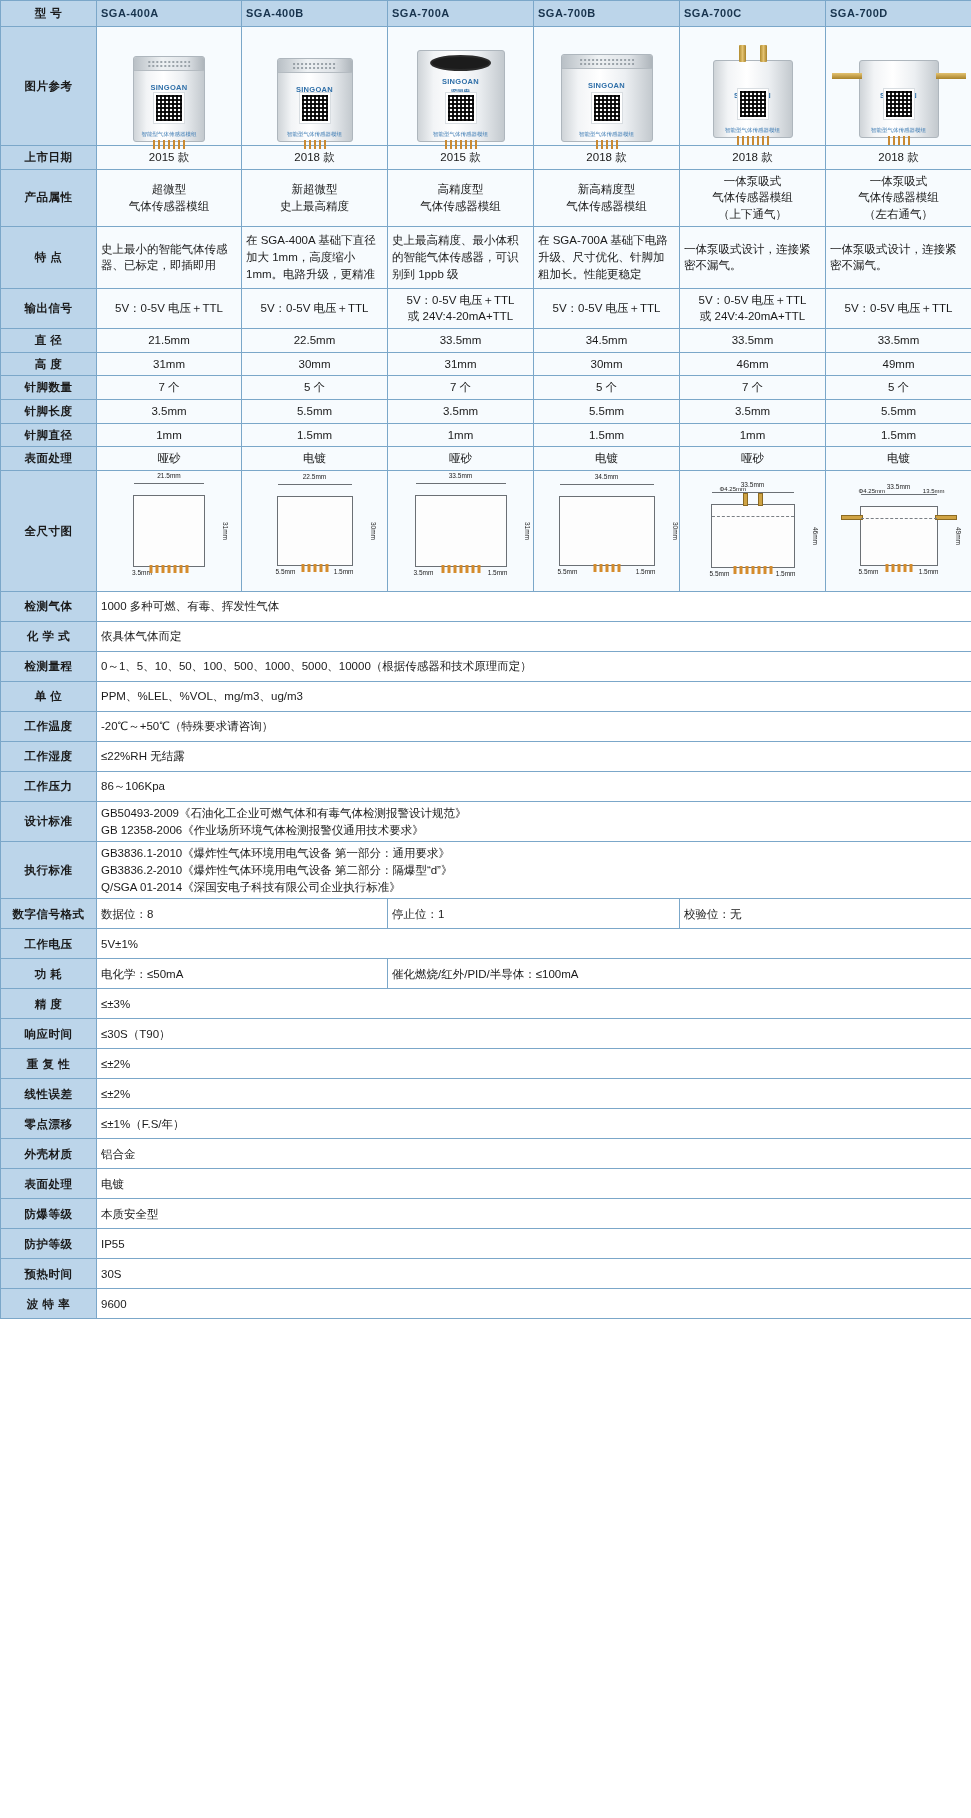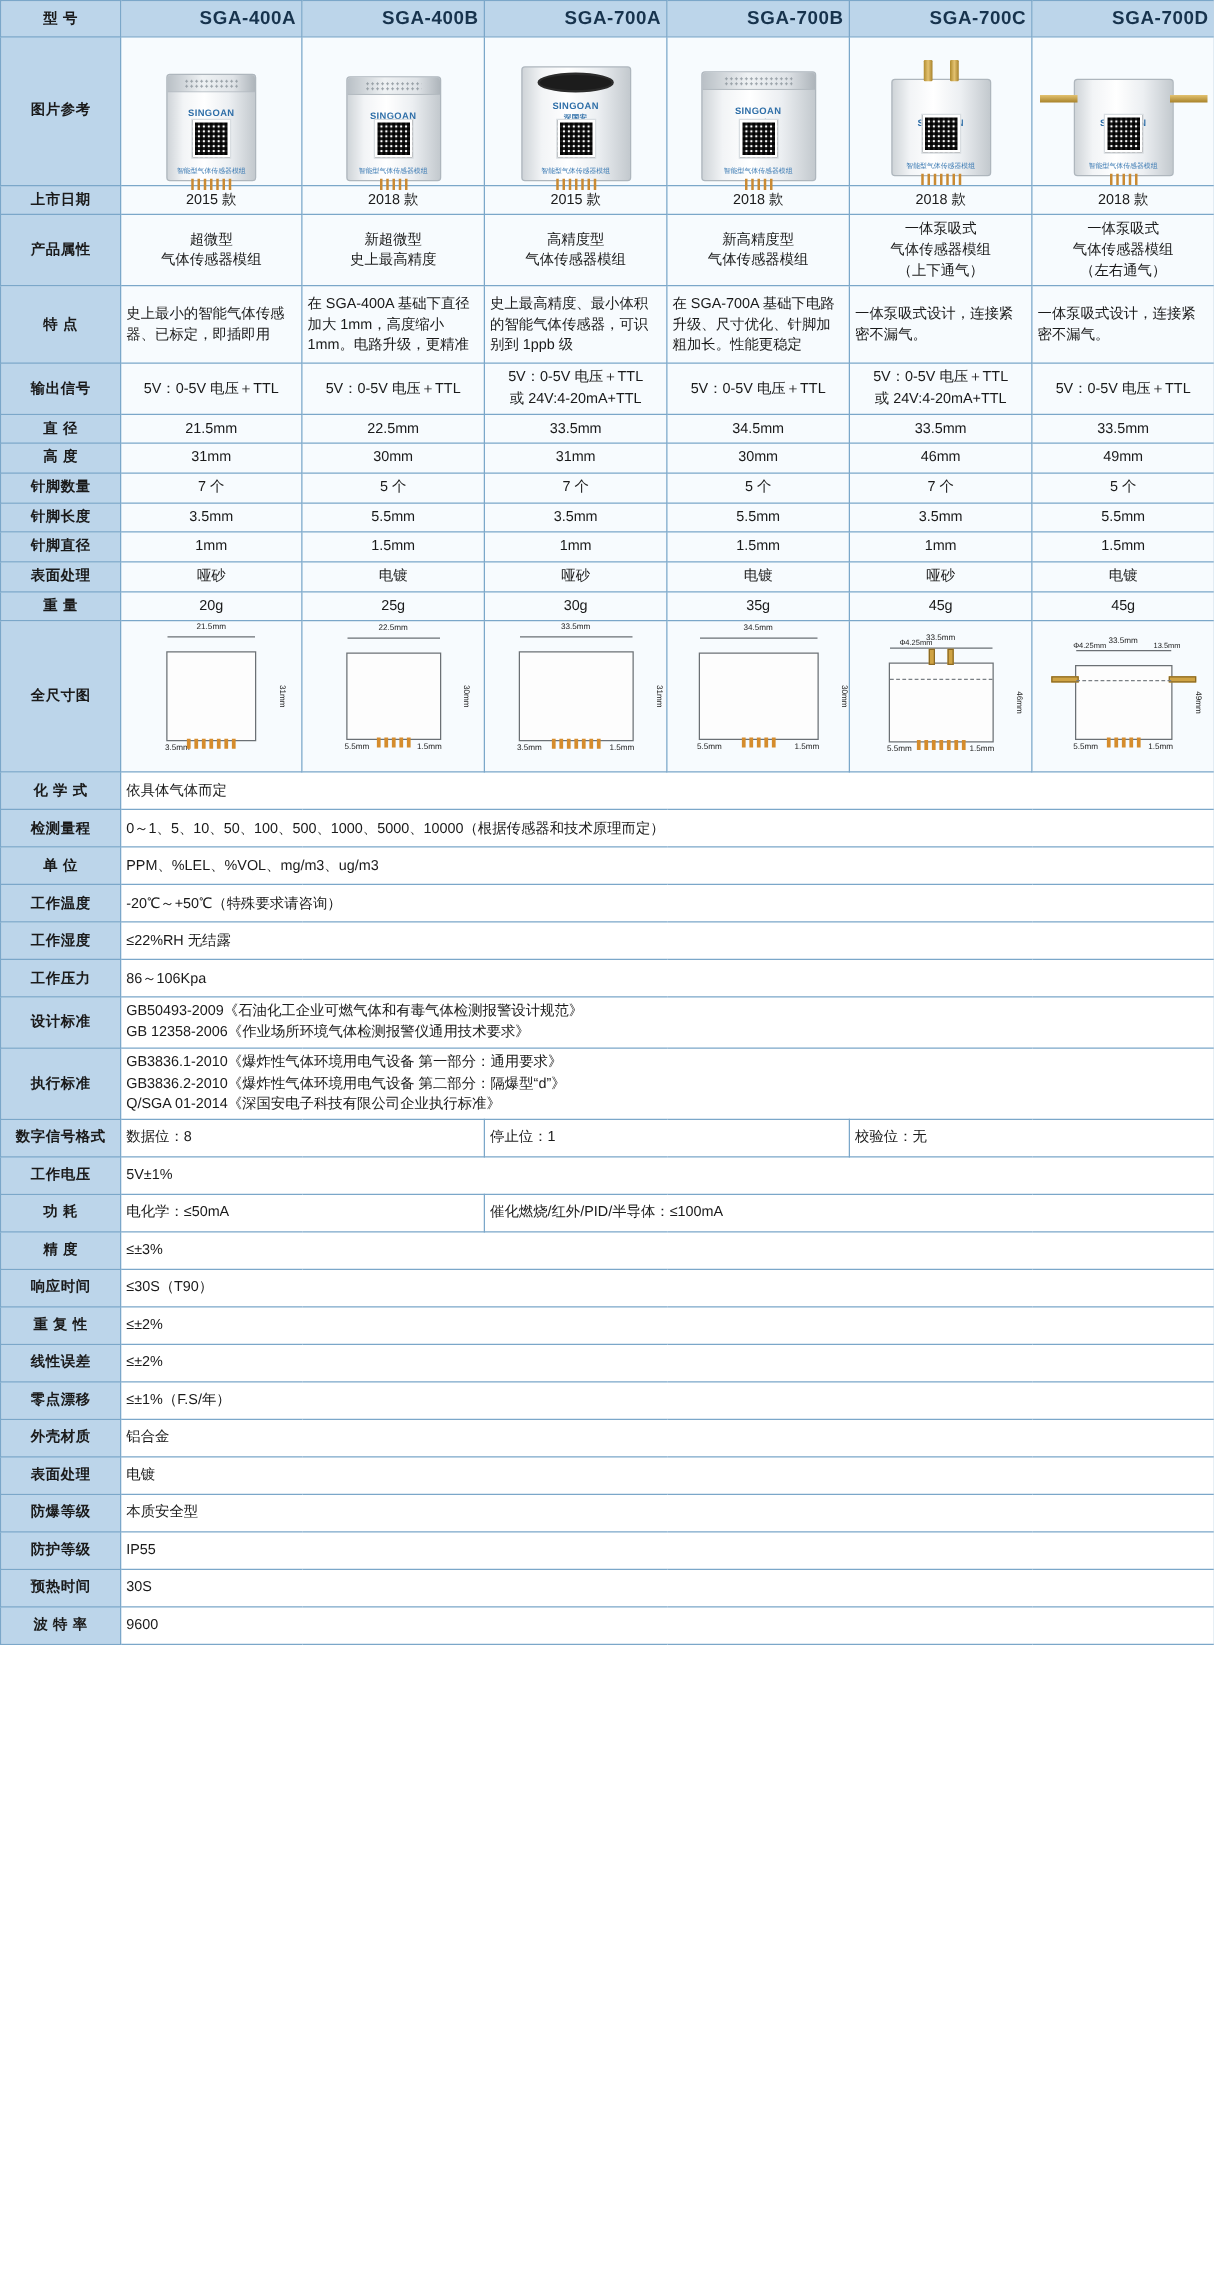"SGA-400A" tr.models td.modelcell { font-size: 15px -> 11px; text-align: right -> left }
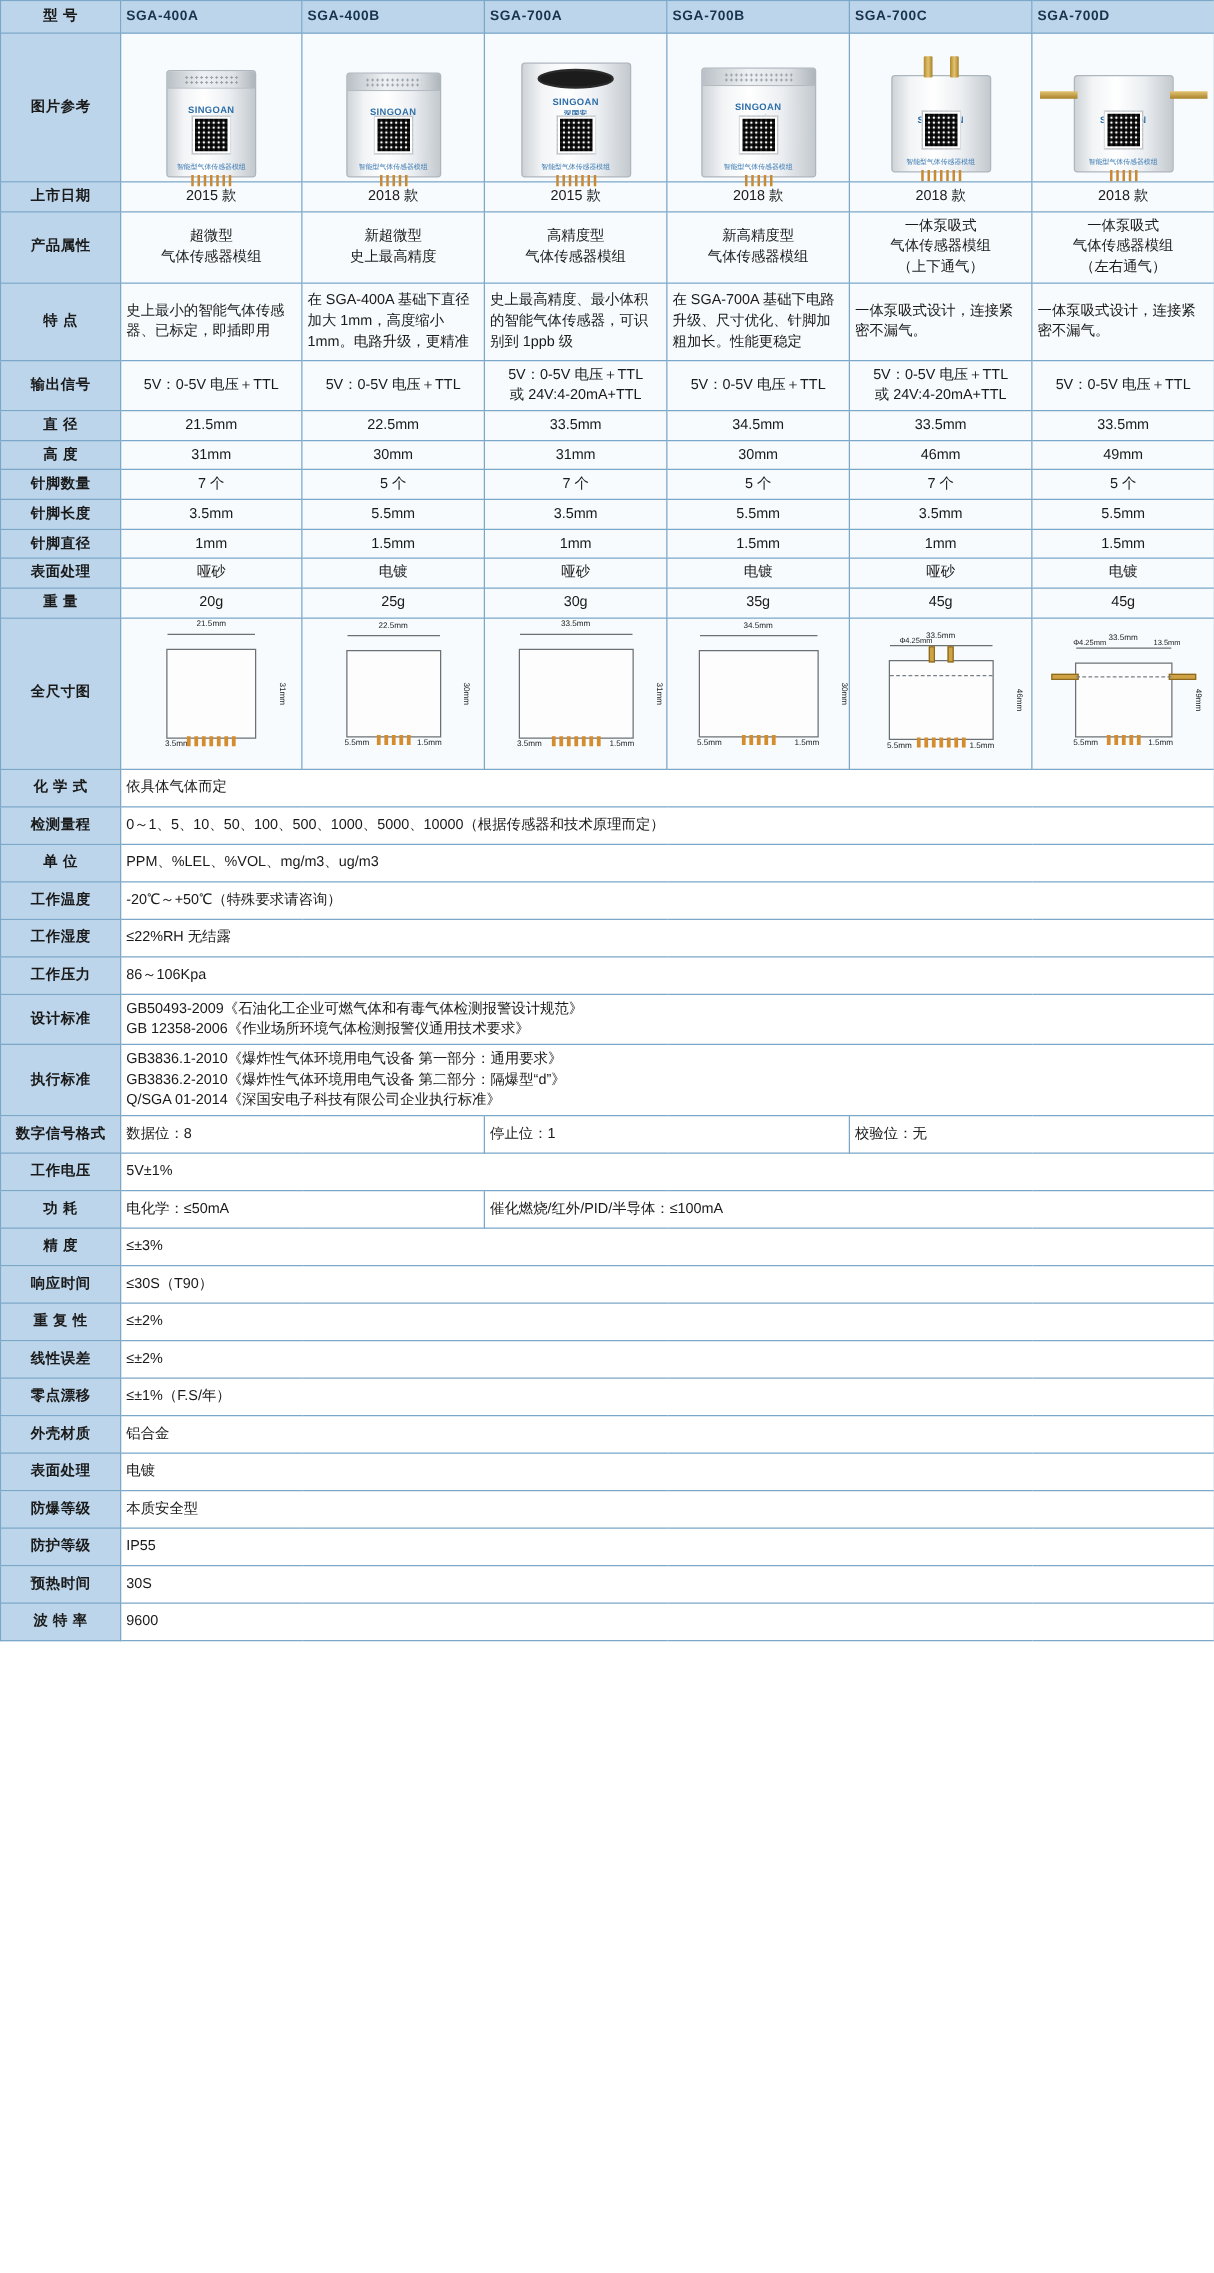"重 量" tr { html: <tr> <td>重 量</td> <td>20g</td> <td>25g</td> <td>30g</td> <td>35g</td> <td>45g</td> <td>45g</td> </tr> -> none }
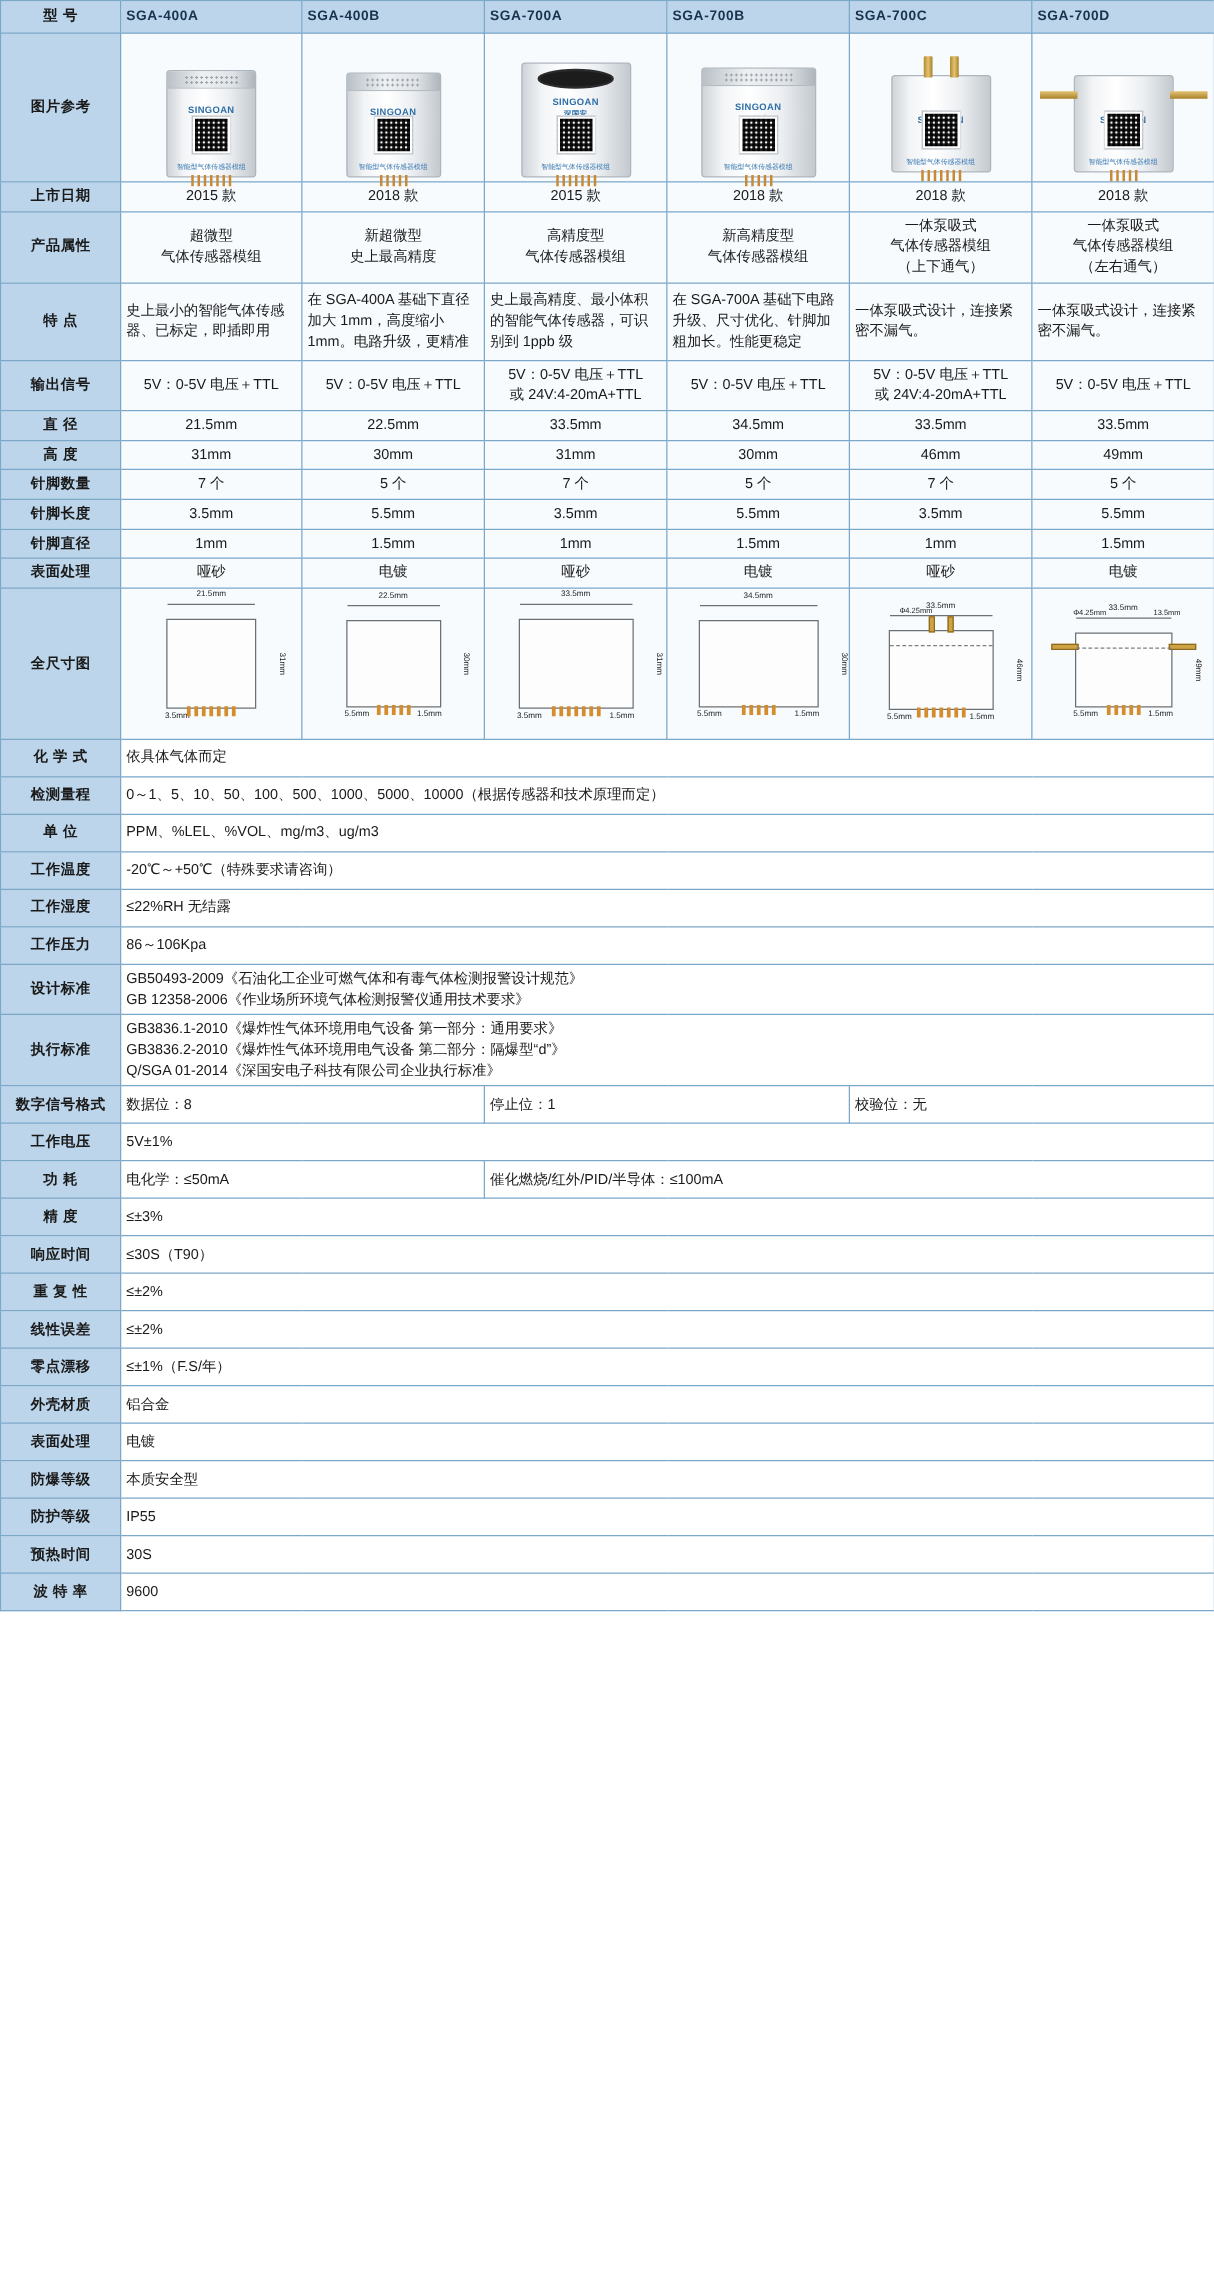"检测气体" tr { html: none -> <tr> <td>检测气体</td> <td>1000 多种可燃、有毒、挥发性气体</td> </tr> }
